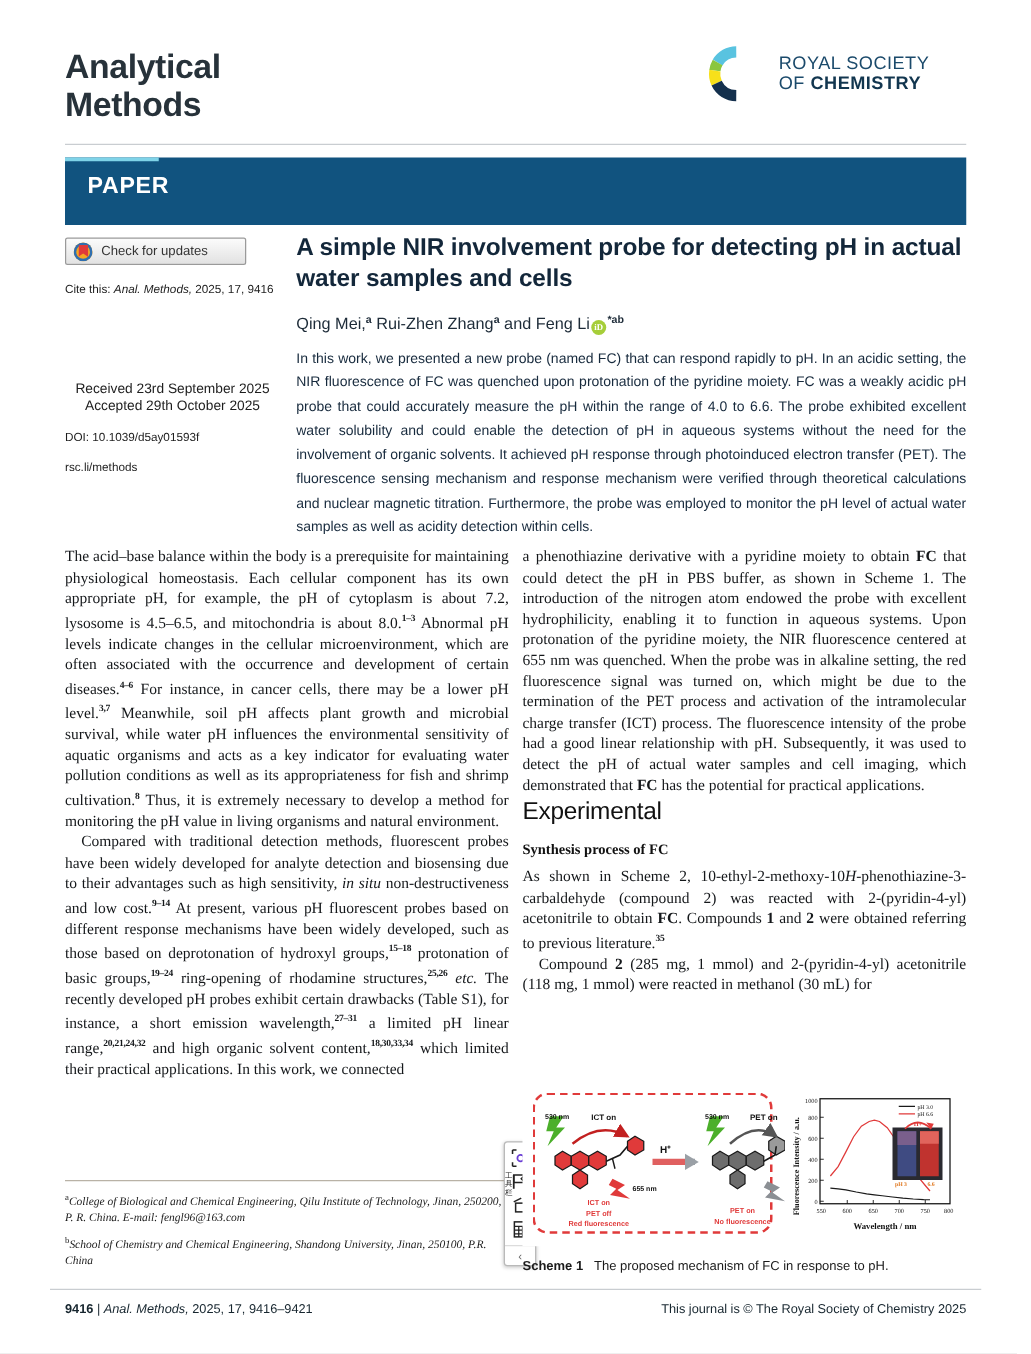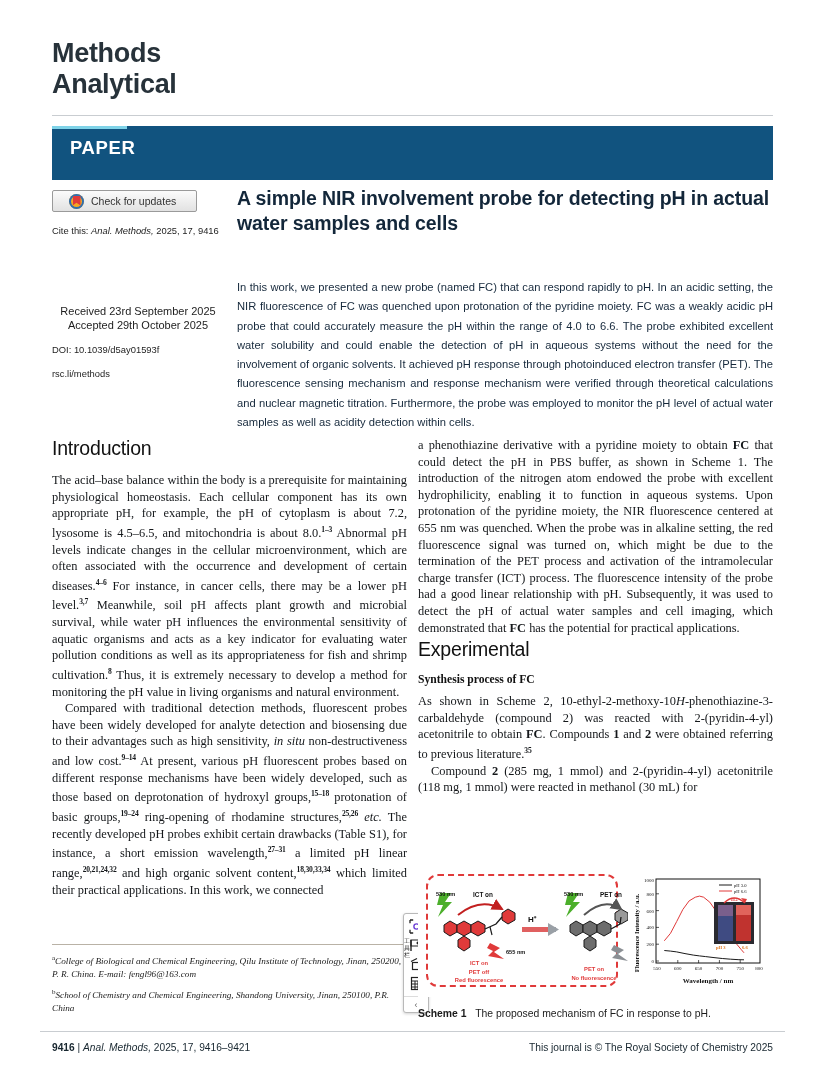"ROYAL SOCIETY" div.rsc-logo { html: none -> <div> <span> <svg> <g> <path></path> <path></path> <path></path> <path></path> </g> </svg> </span> <span> <div>ROYAL SOCIETY</div> <div><span>OF </span><b>CHEMISTRY</b></div> </span> </div> }
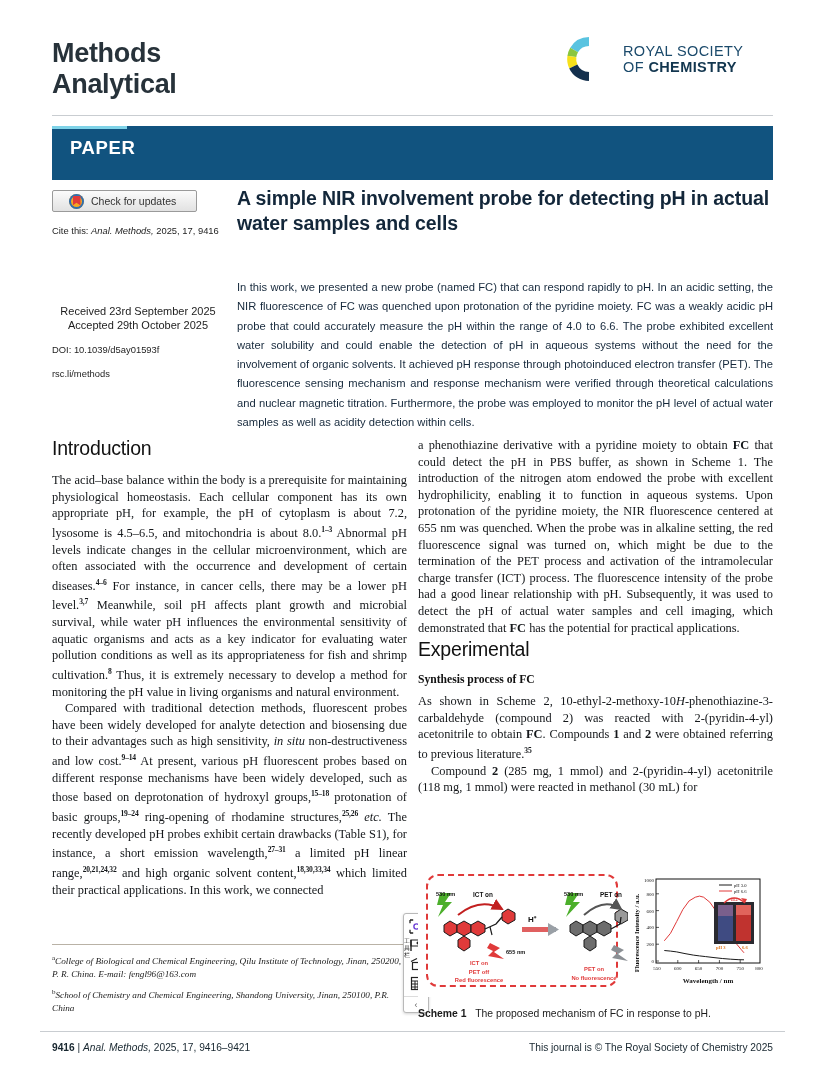"Methods" div { order: before "Analytical" -> after "Analytical" }
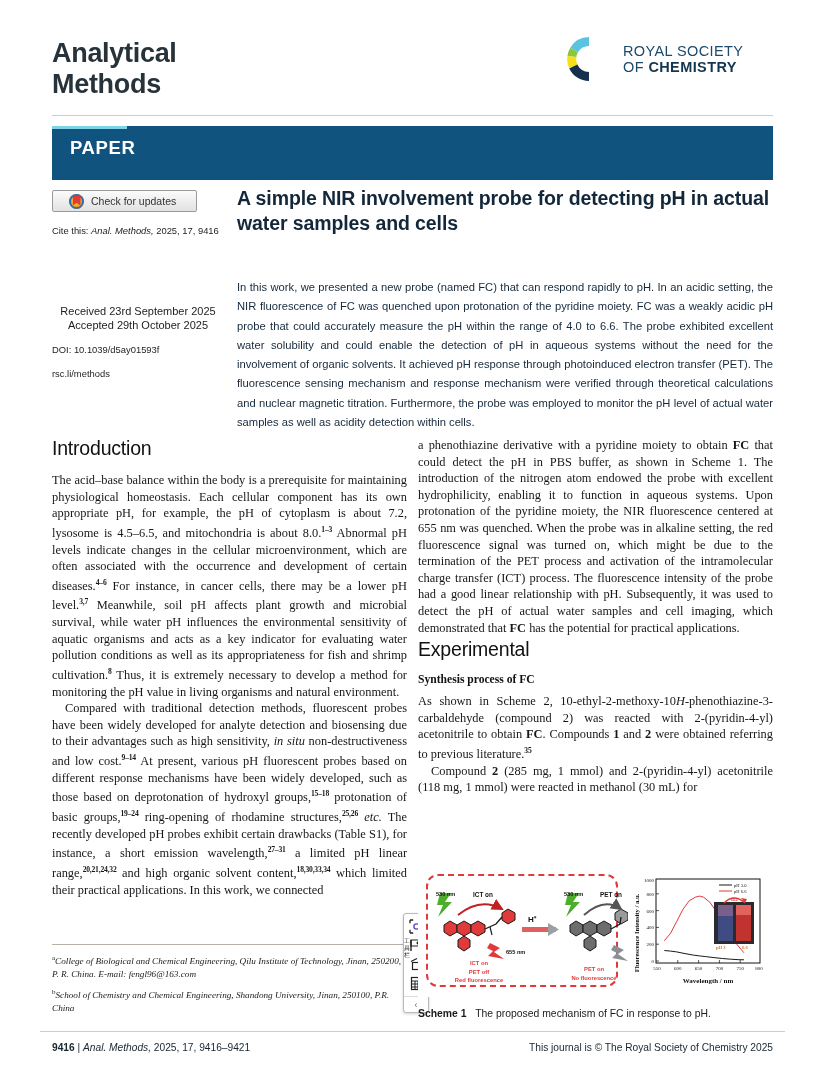"Check for updates" .check-btn { padding: 0 16px -> 0 6px }
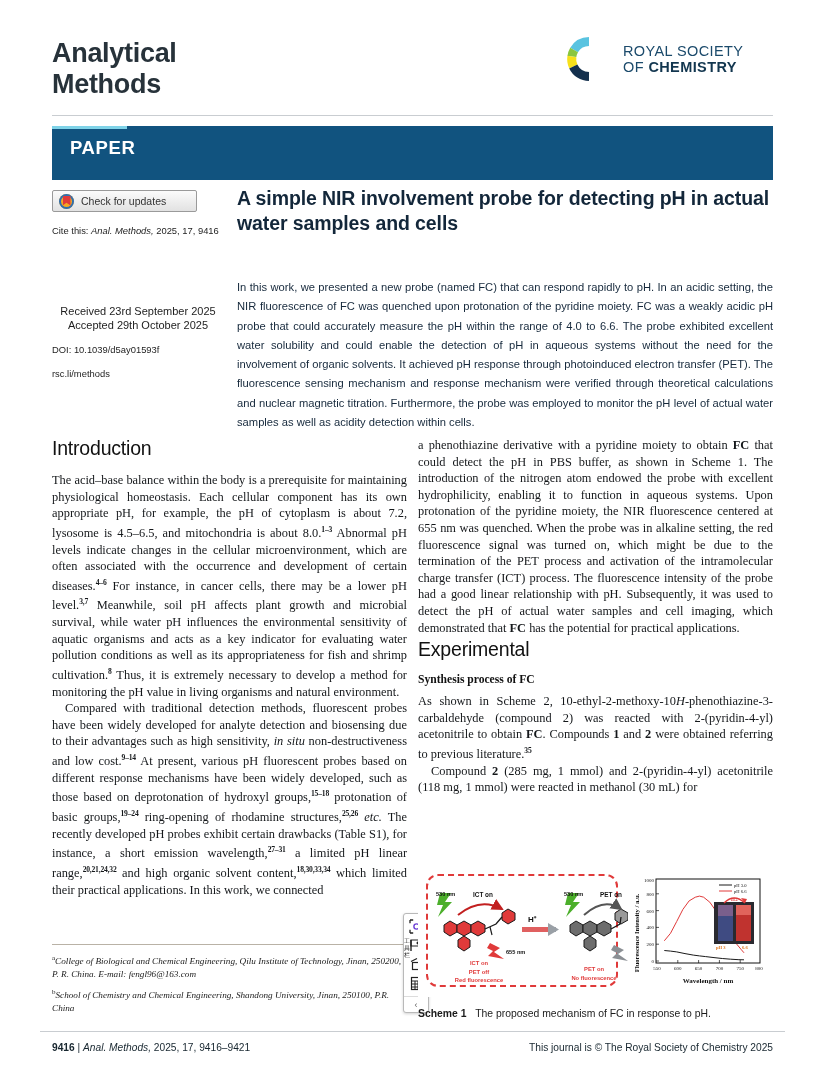"Qing Mei,a Rui-Zhen Zhanga and" div.authors { html: none -> <div><span>Qing Mei,</span><sup>a</sup><span> Rui-Zhen Zhang</span><sup>a</sup><span> and Feng Li</span><span>iD</span><sup>*ab</sup></div> }
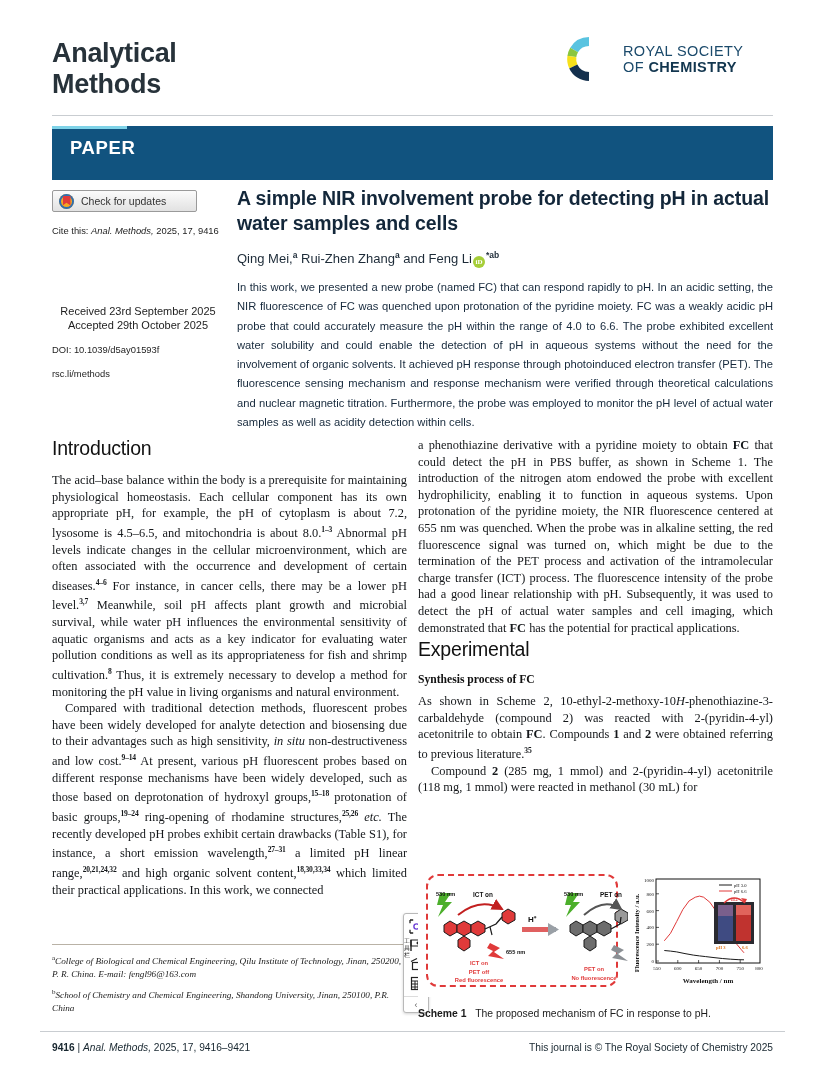"Introduction" h2.sec { html: <h2>Introduction</h2> -> none }
